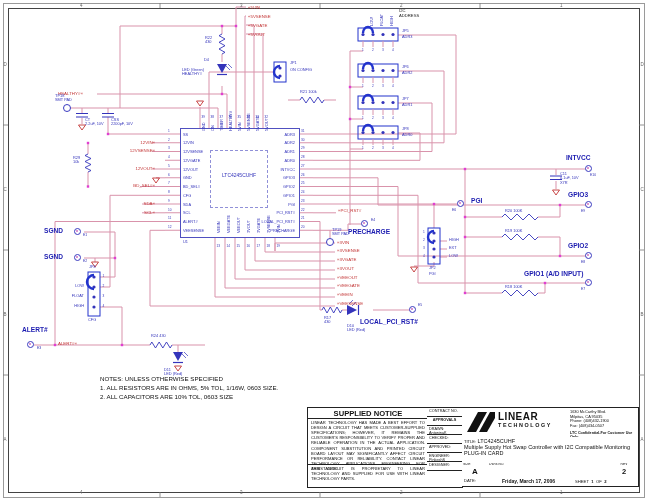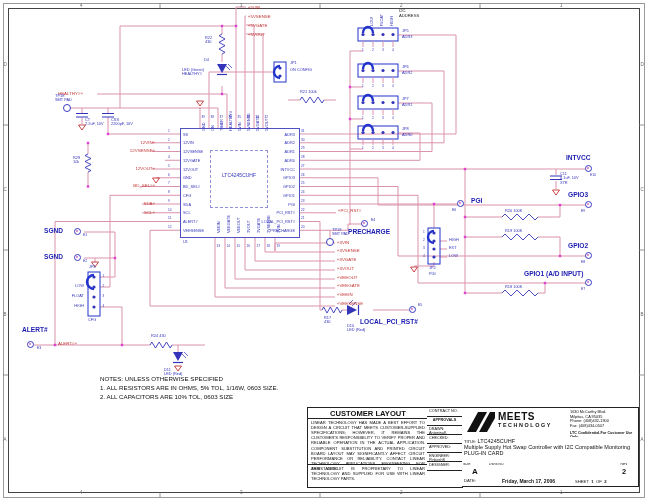"CUSTOMER LAYOUT" div { text: CUSTOMER LAYOUT -> SUPPLIED NOTICE }
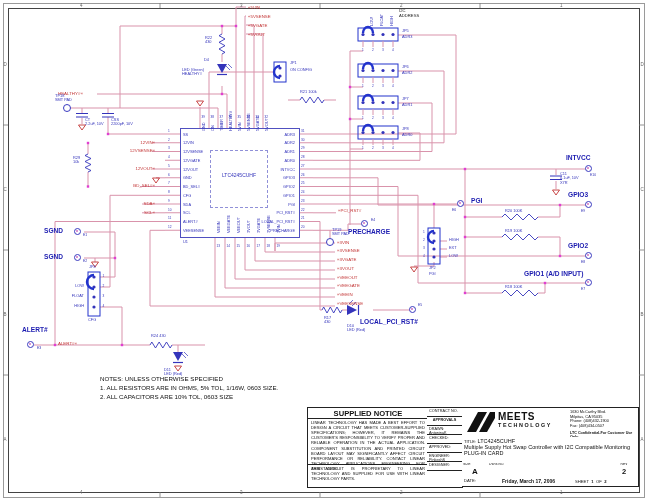"MEETS" div { text: MEETS -> LINEAR }
